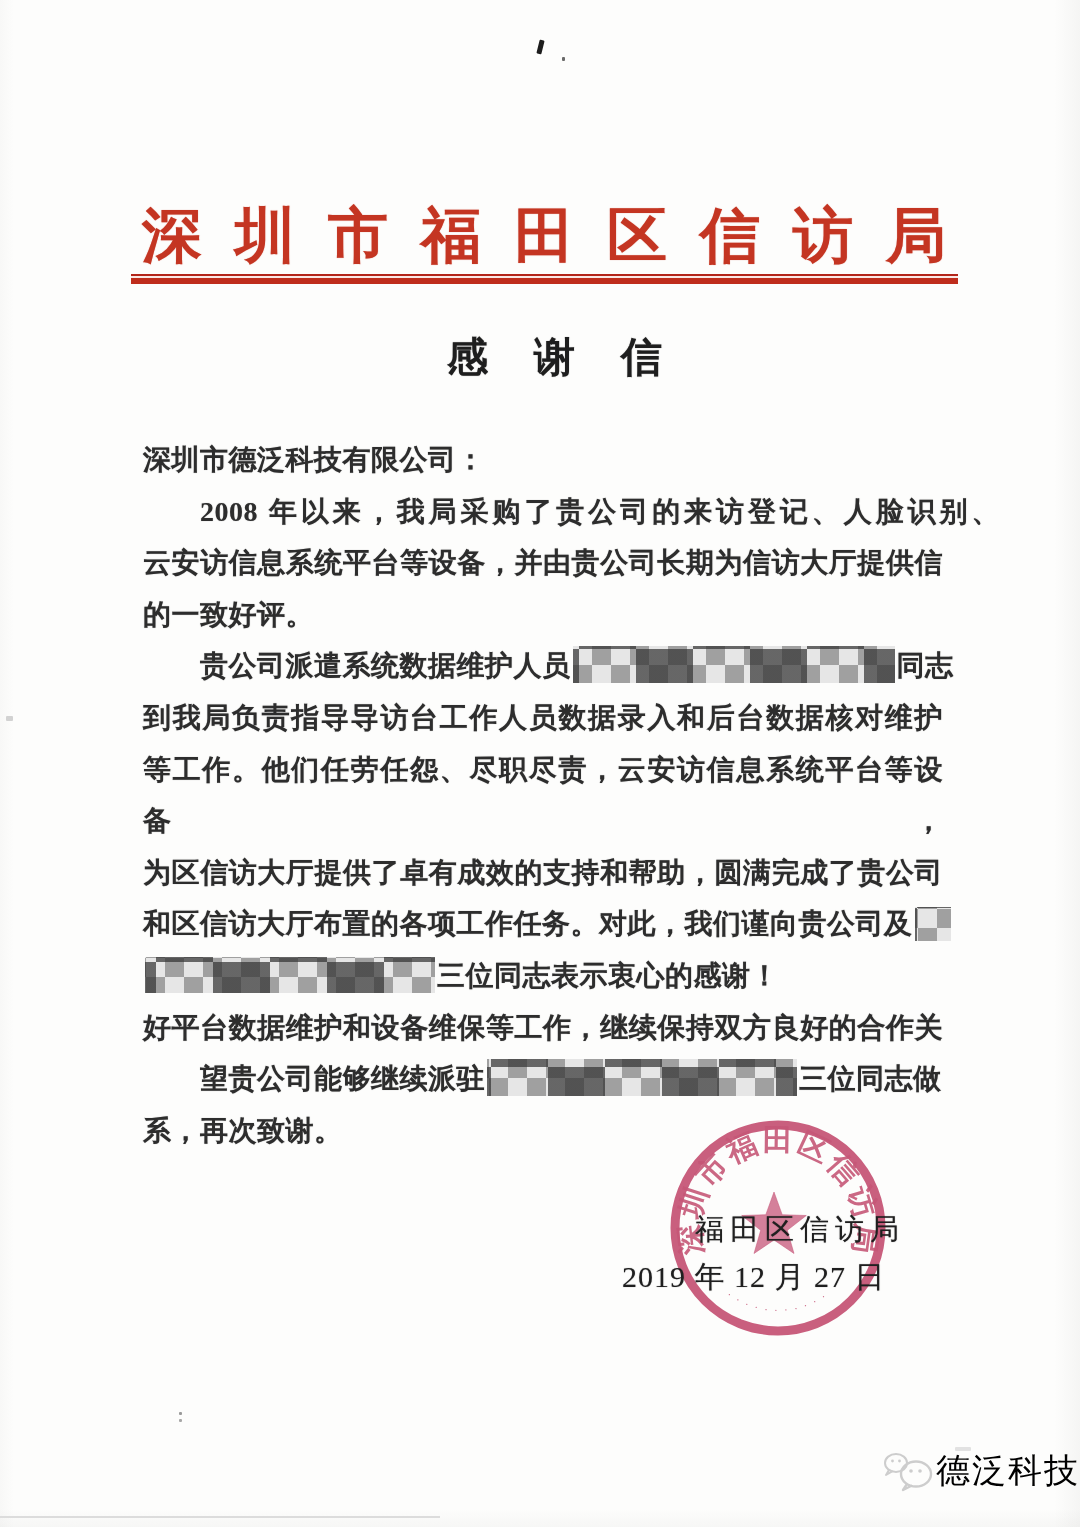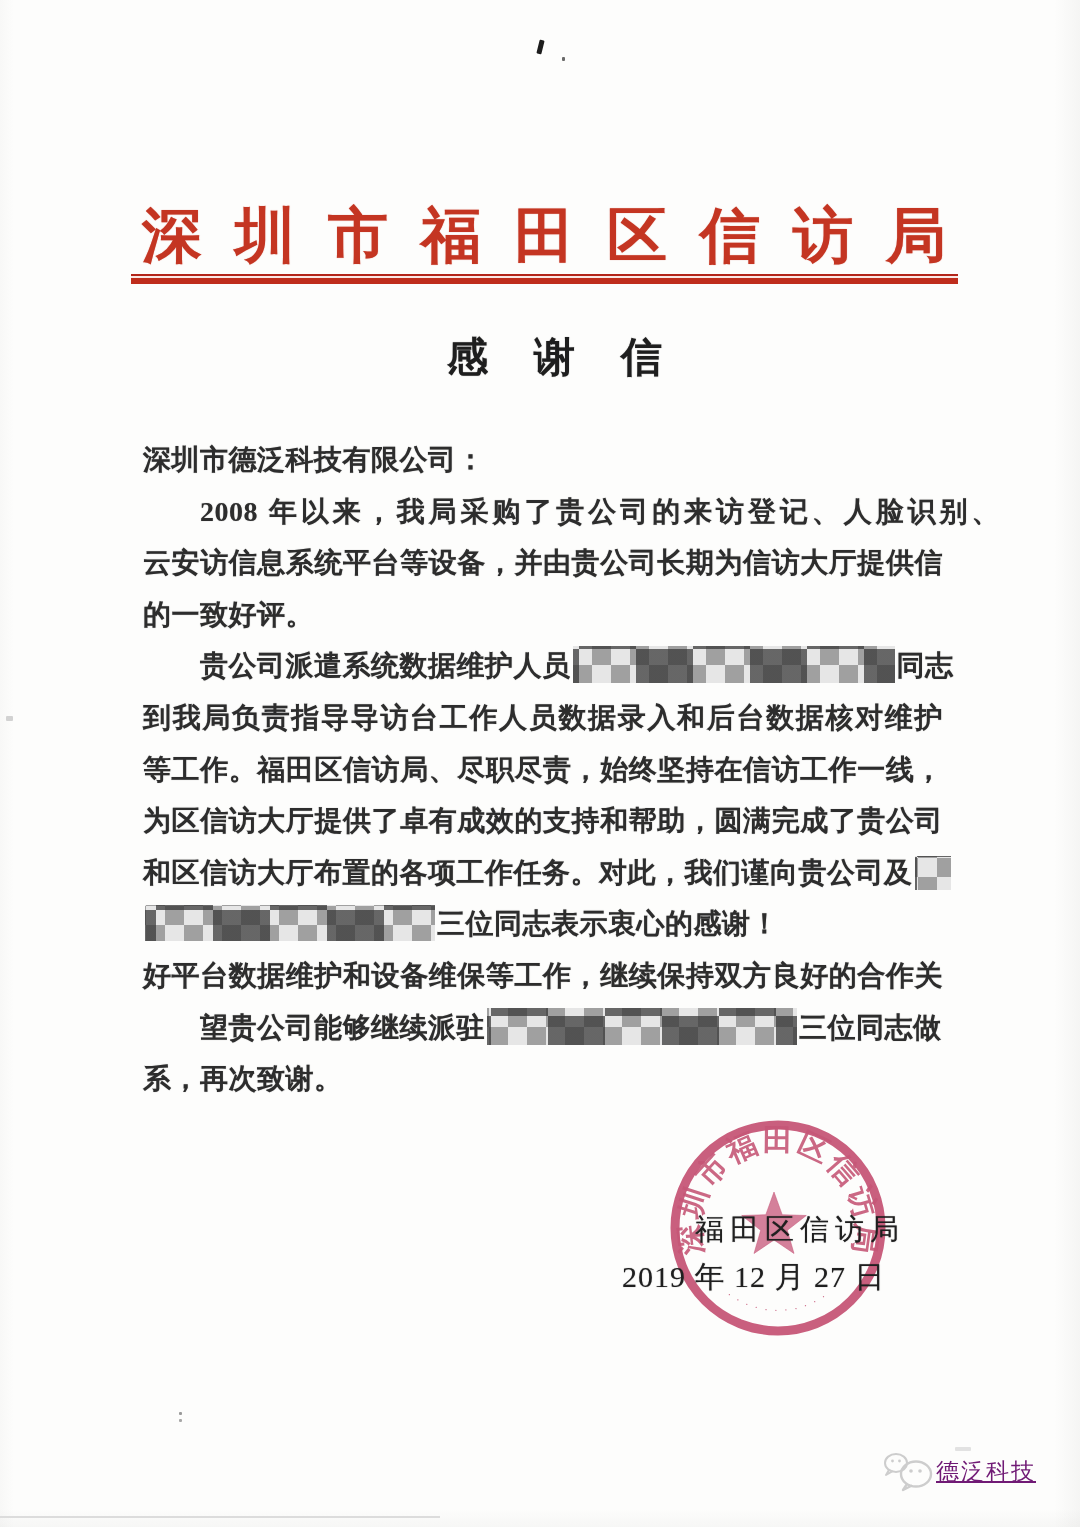"等工作。福田区信访局、尽职尽责，始终坚持在信访工作一线，" div.line { text: 福田区信访局、尽职尽责，始终坚持在信访工作一线 -> 他们任劳任怨、尽职尽责，云安访信息系统平台等设备 }
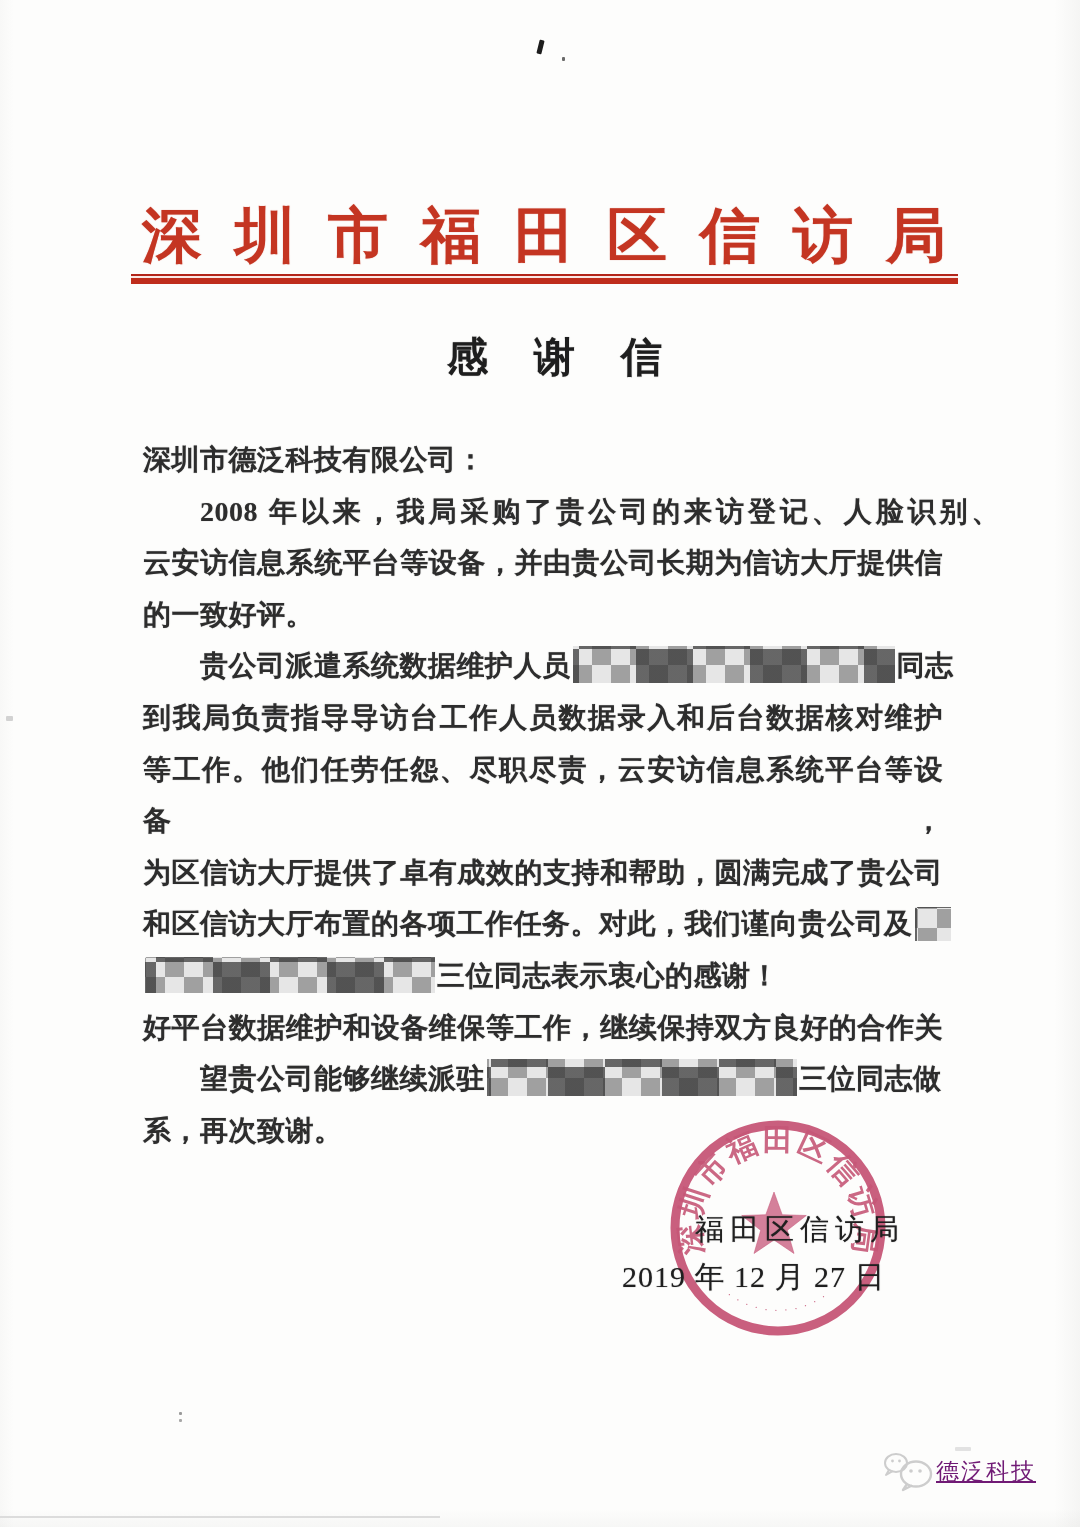"德泛科技" .wm-text { color: #701a75 -> #000000; font-size: 23px -> 34px; text-decoration: underline -> none }
